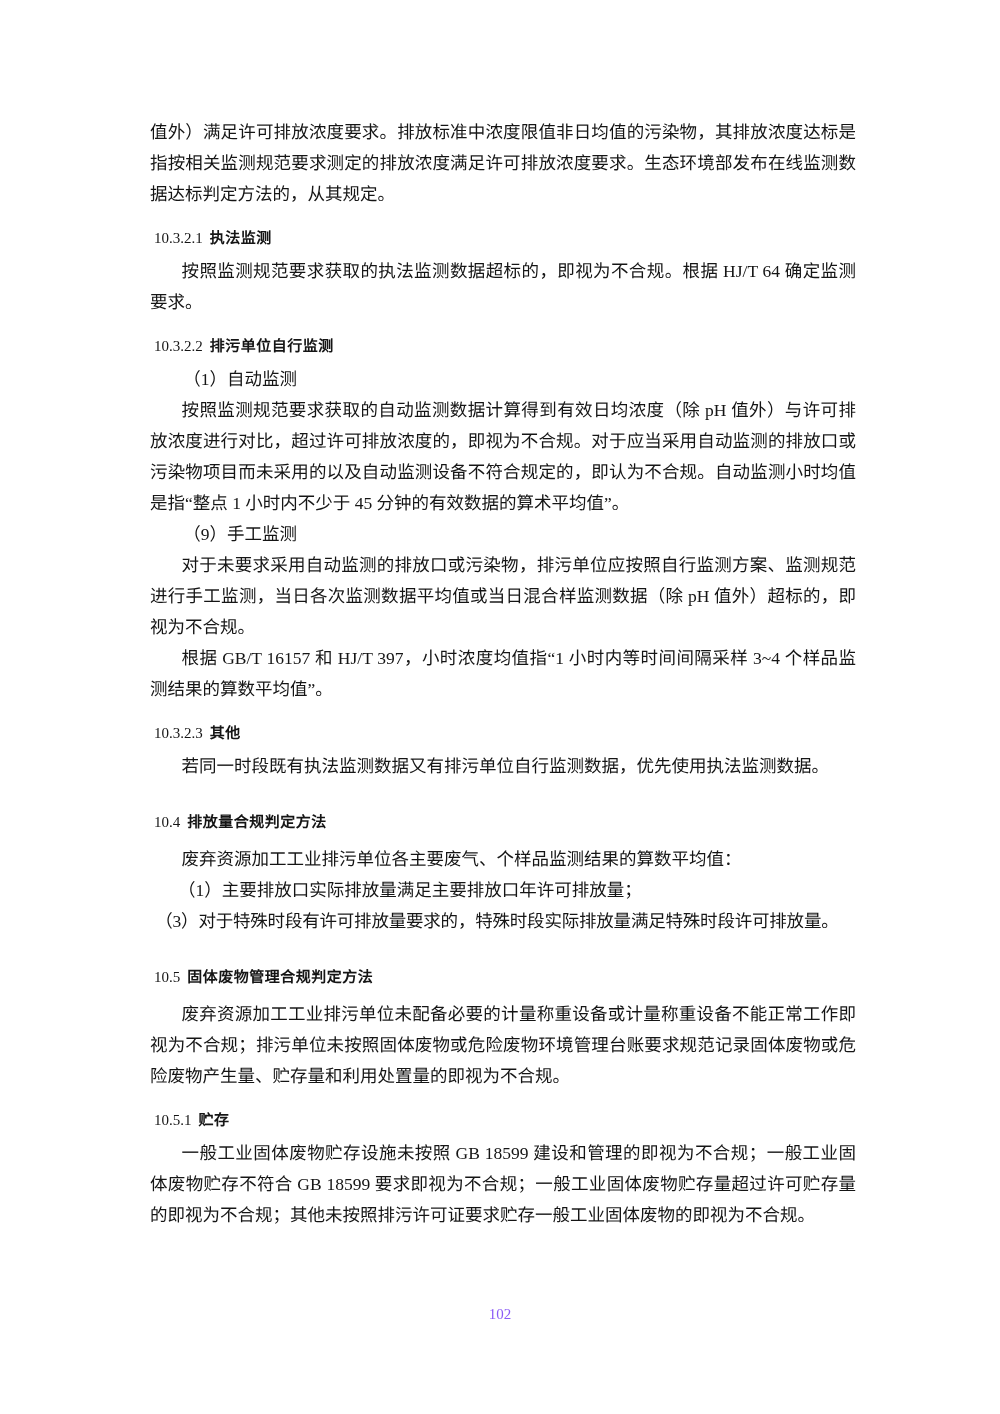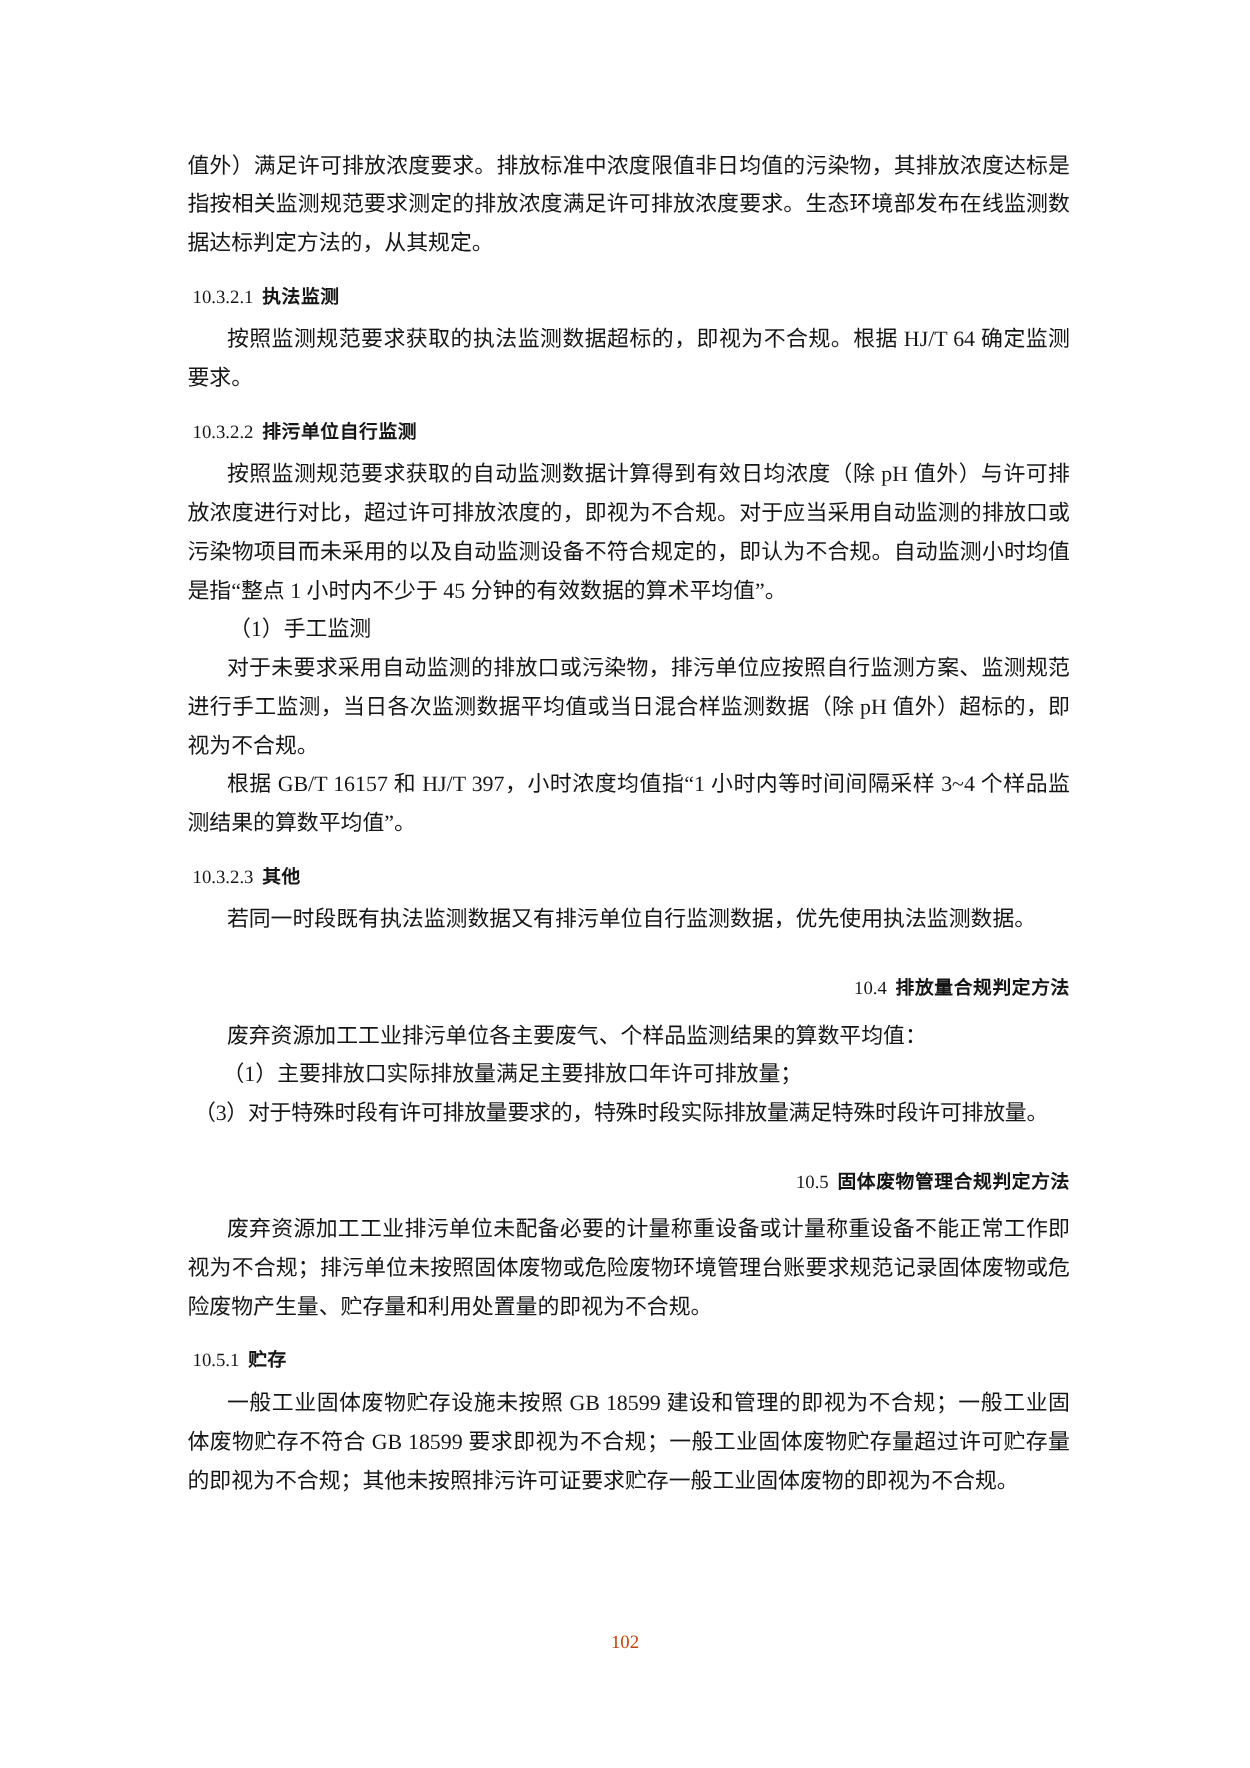"（1）自动监测" p.subitem { html: none -> <p>（1）自动监测</p> }
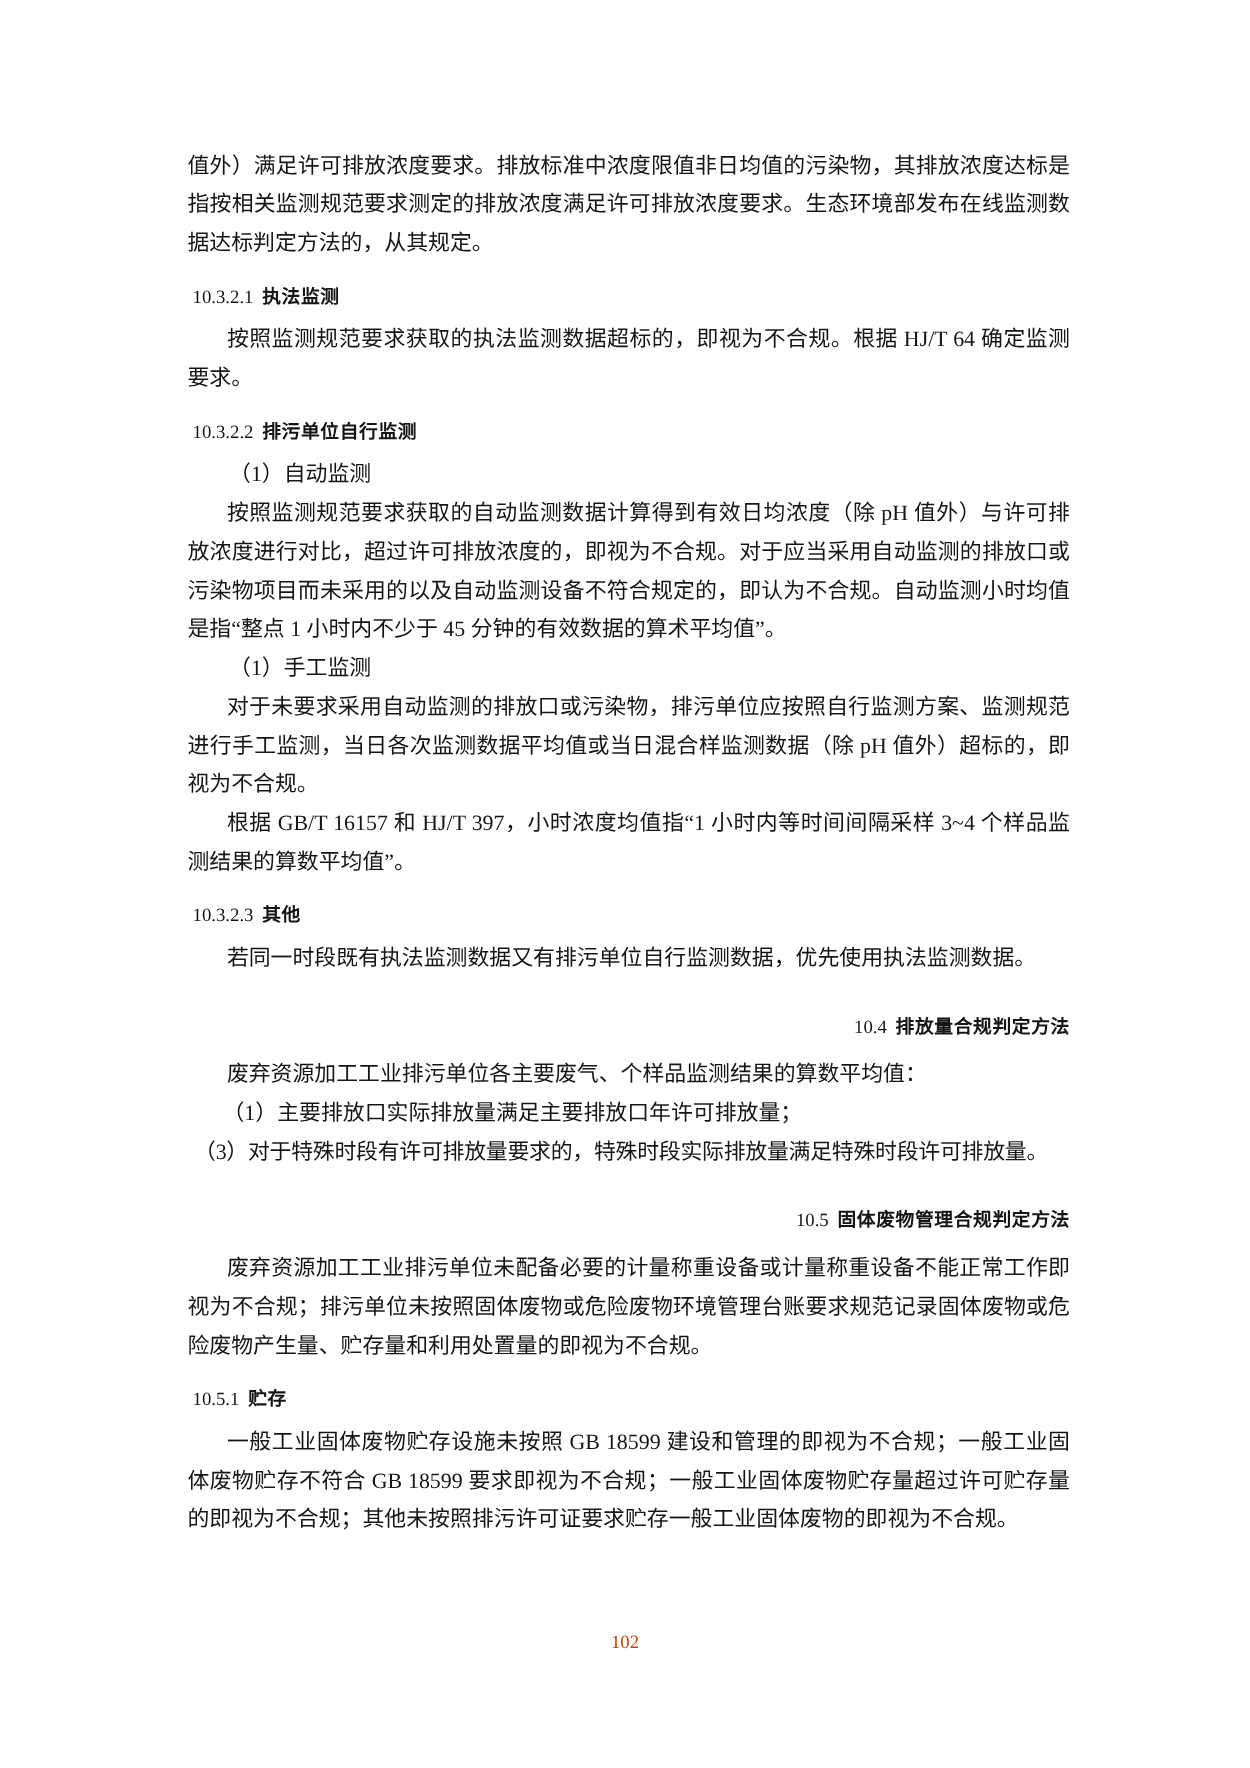"（1）手工监测" p.subitem { text: 1 -> 9 }
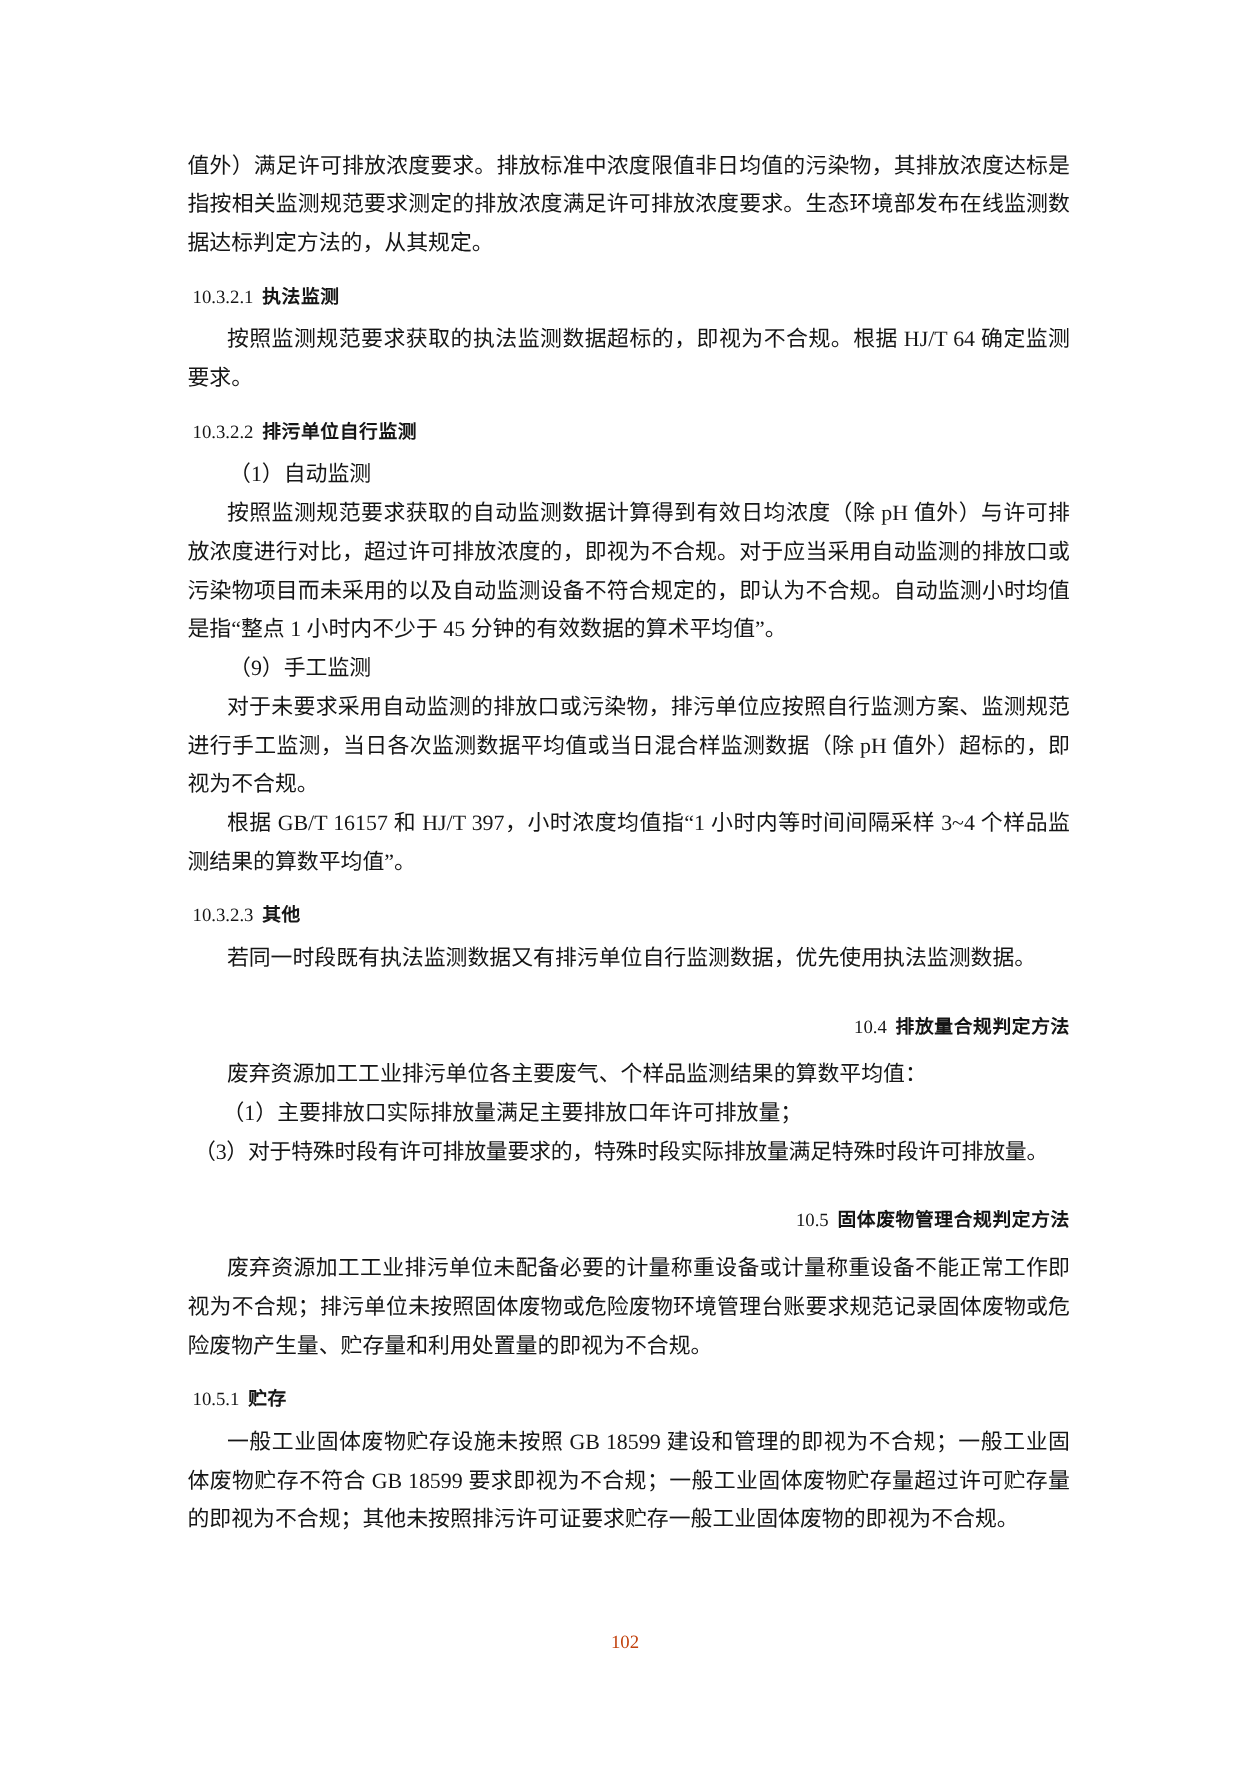"10.4 排放量合规判定方法" .sec-h.lvl2 { text-align: right -> none }
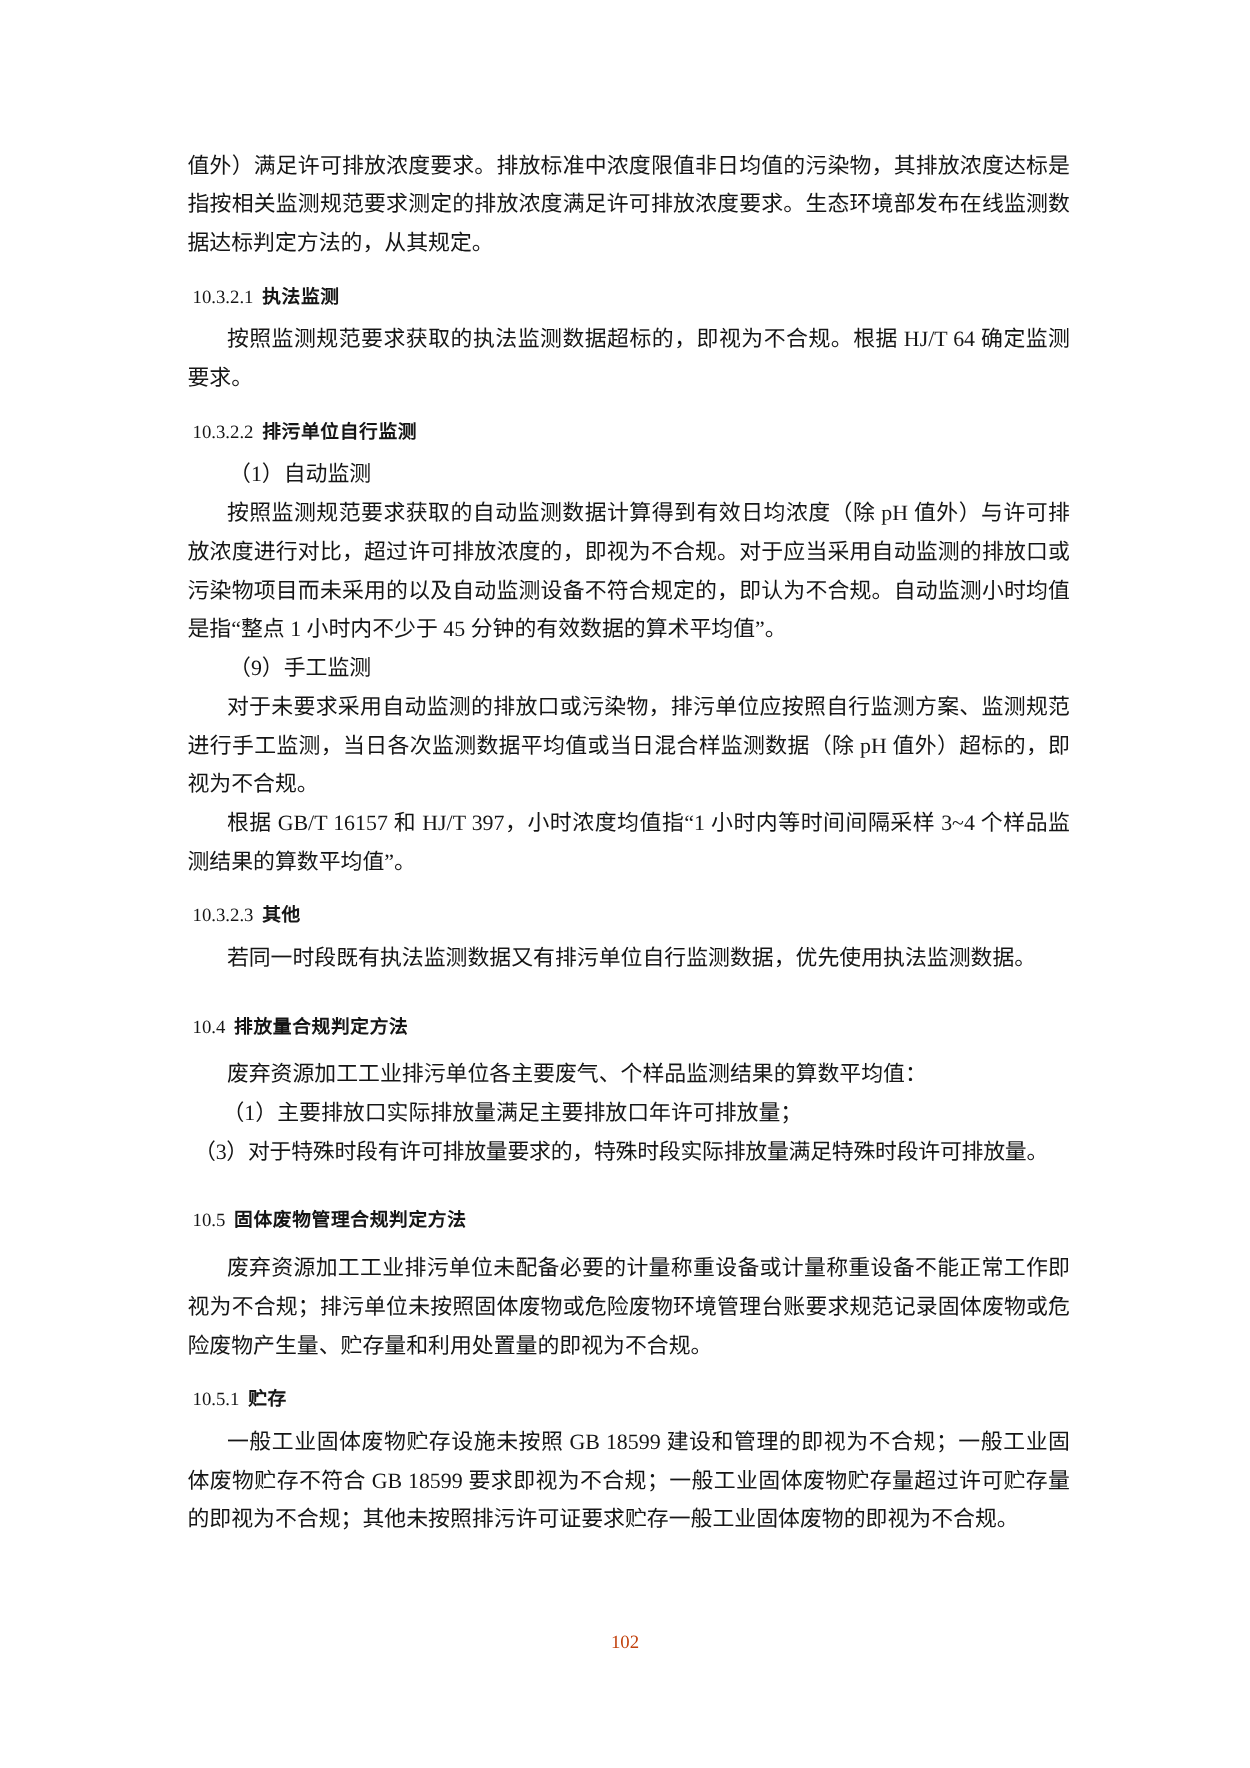"102" .page-number { color: #c2410c -> #8b5cf6 }
